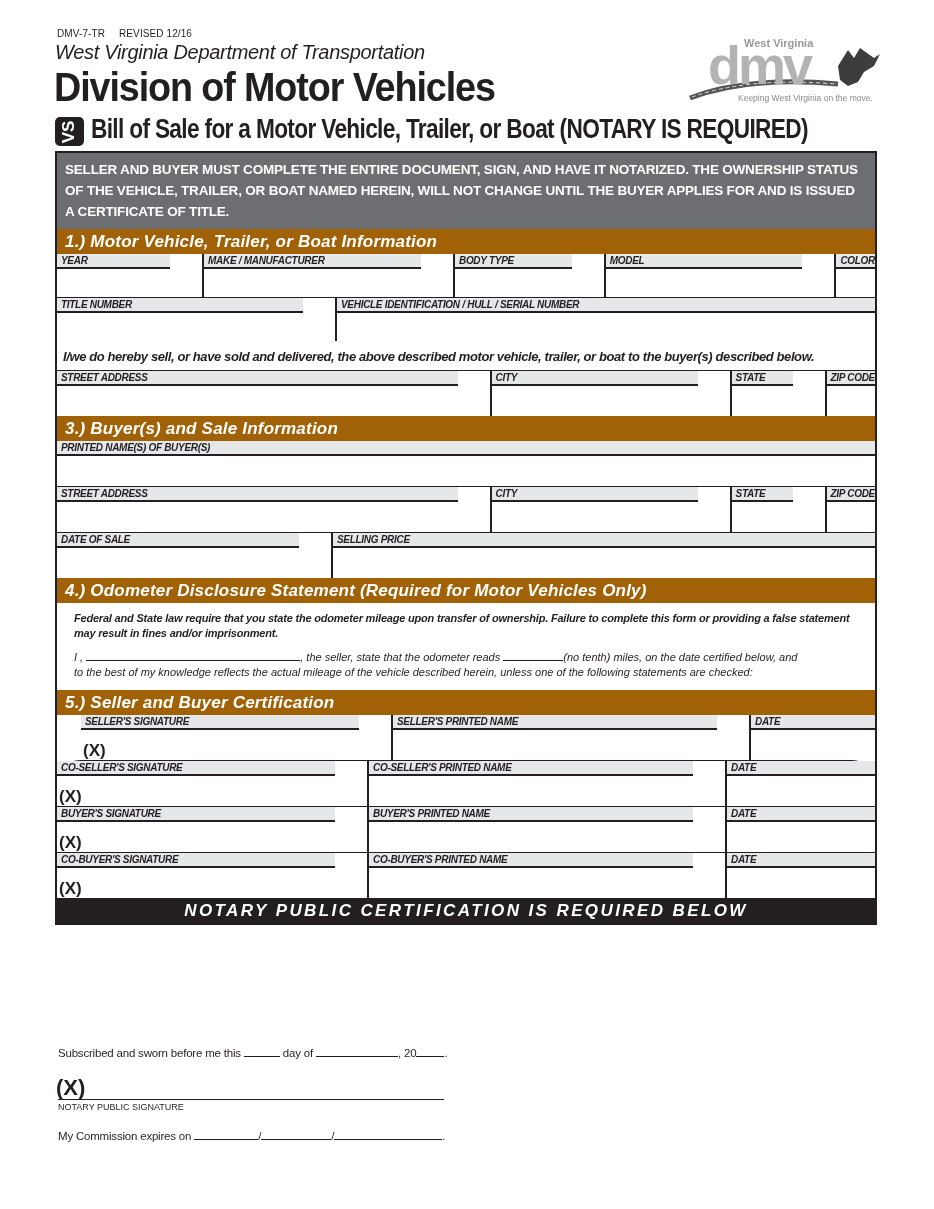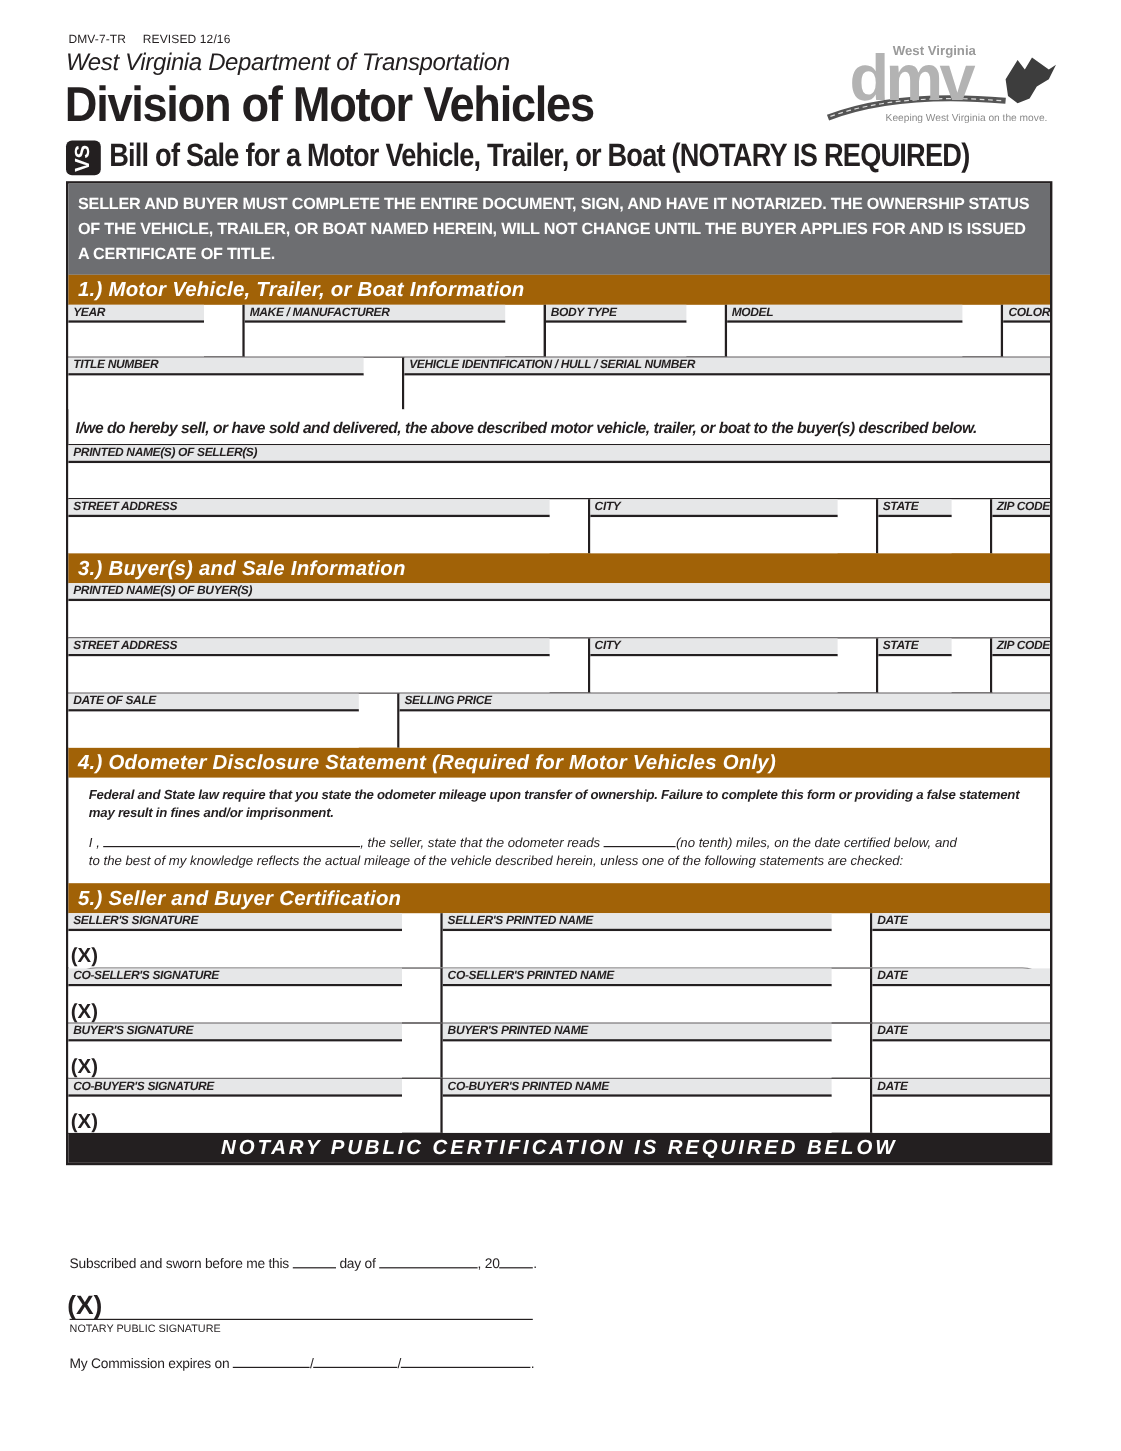"PRINTED NAME(S) OF SELLER(S)" div.row { html: <div> <div> <div>PRINTED NAME(S) OF SELLER(S)</div> <div><input></div> </div> </div> -> none }
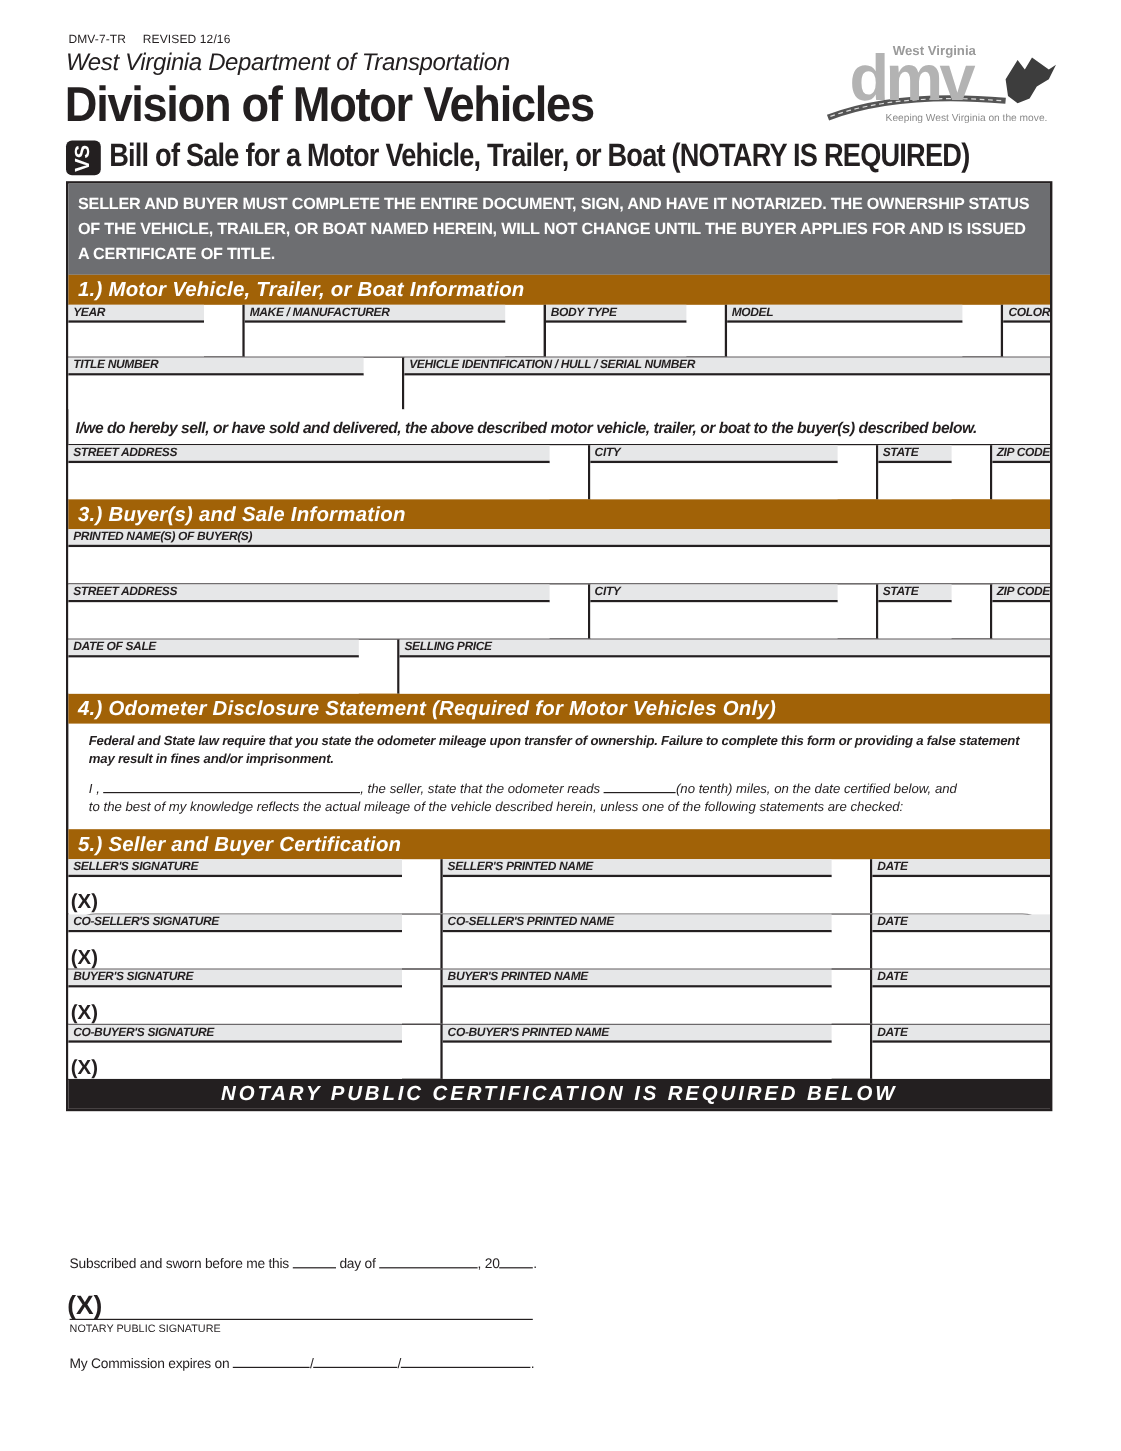"SELLER'S SIGNATURE" div.row { padding-left: none -> 24px }
